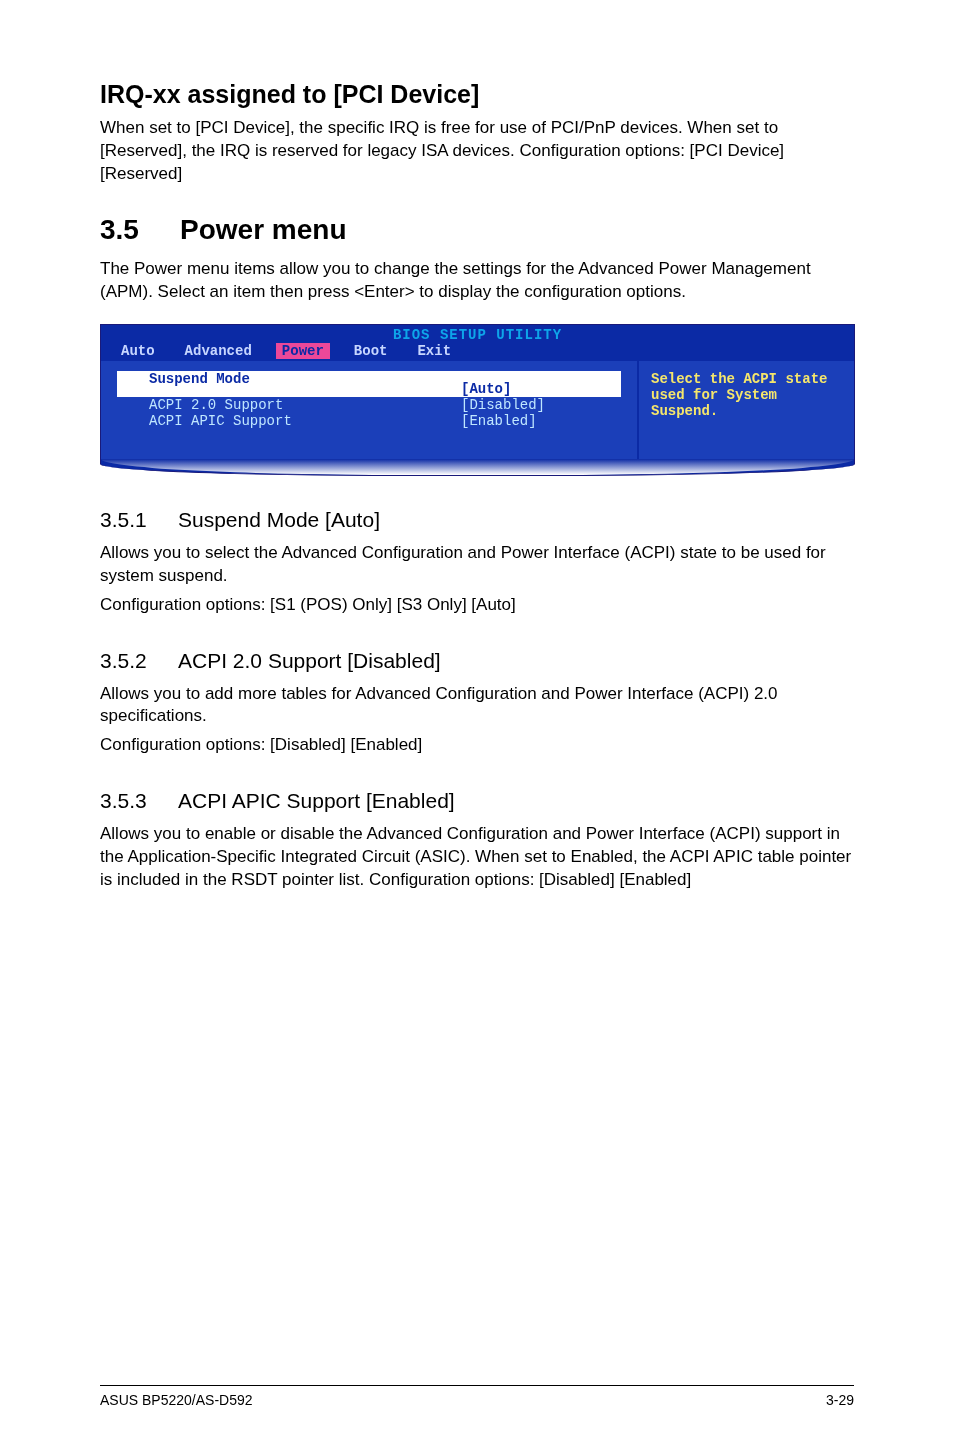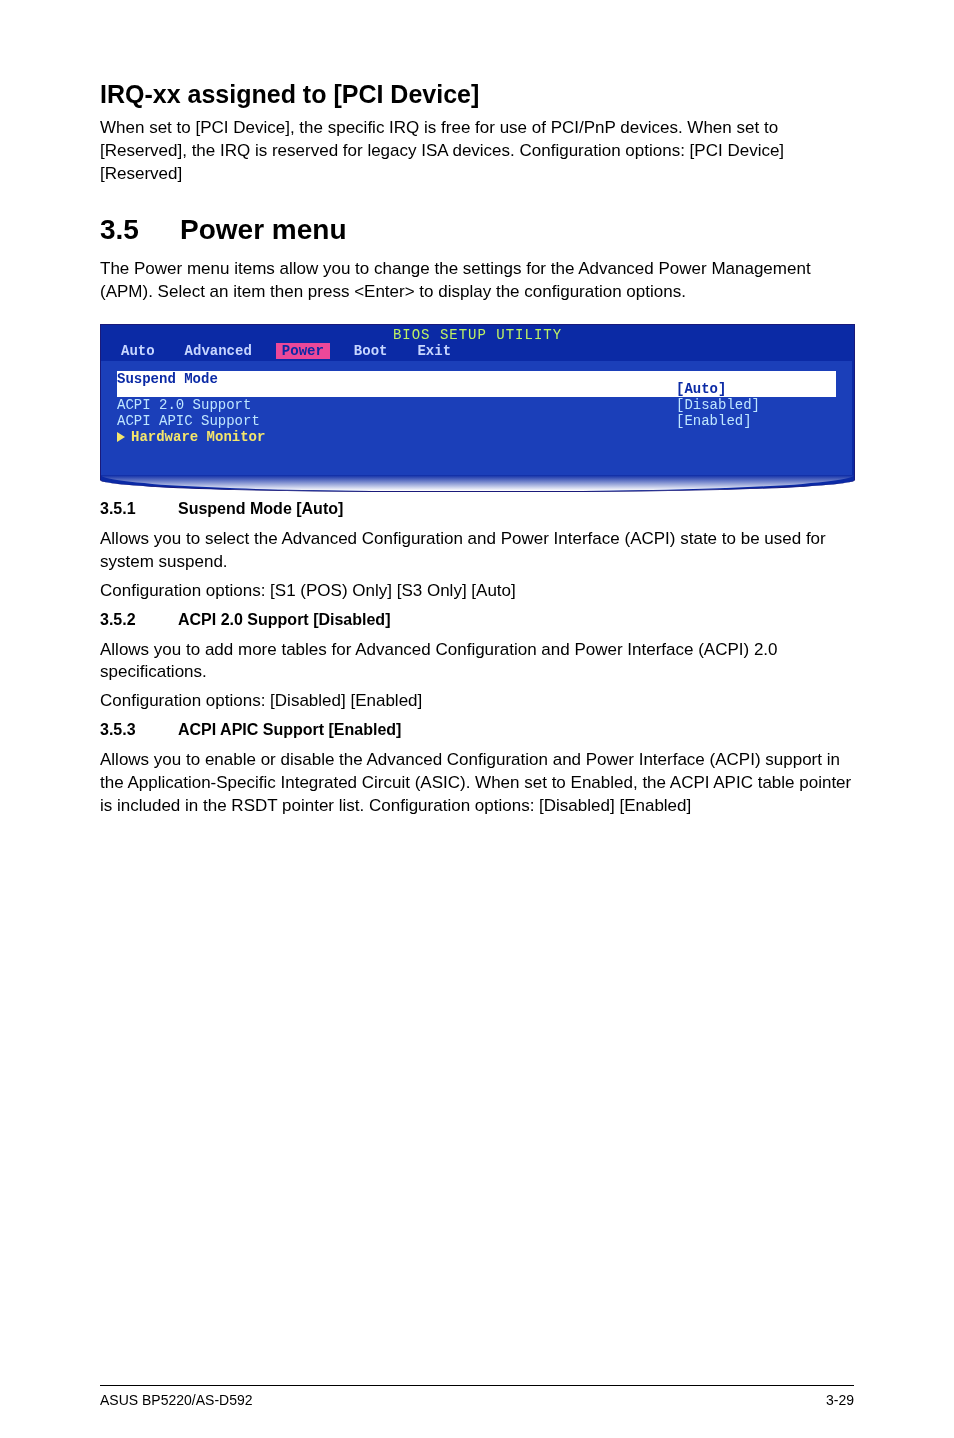"BIOS SETUP UTILITY" .bios-title { color: #bef264 -> #0ea5e9; font-weight: normal -> bold }
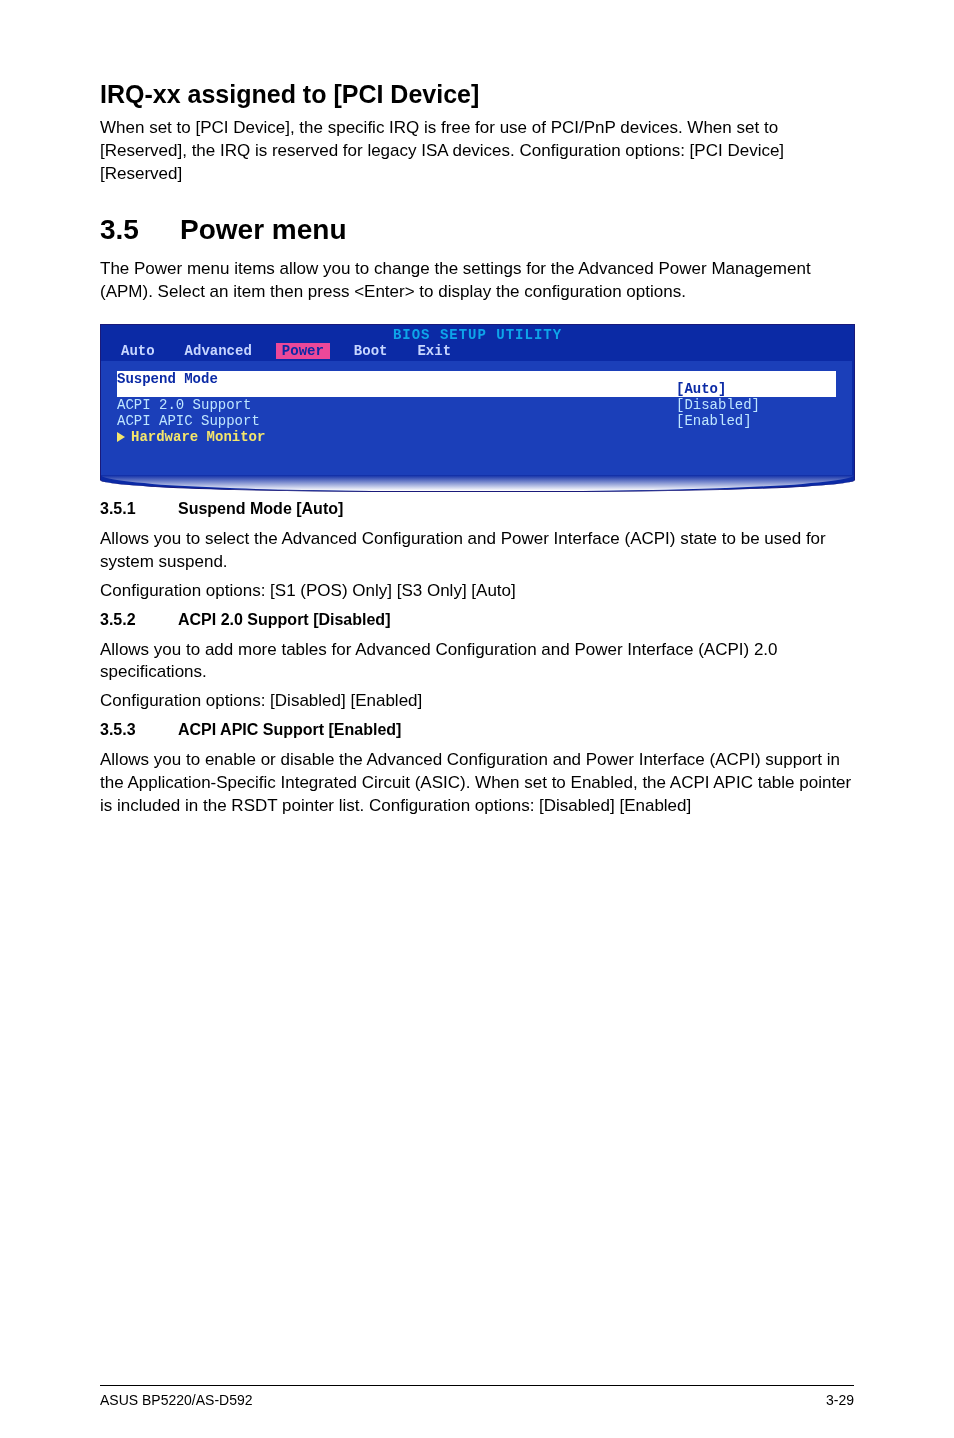"Suspend Mode" .bios-row { padding-left: none -> 32px }
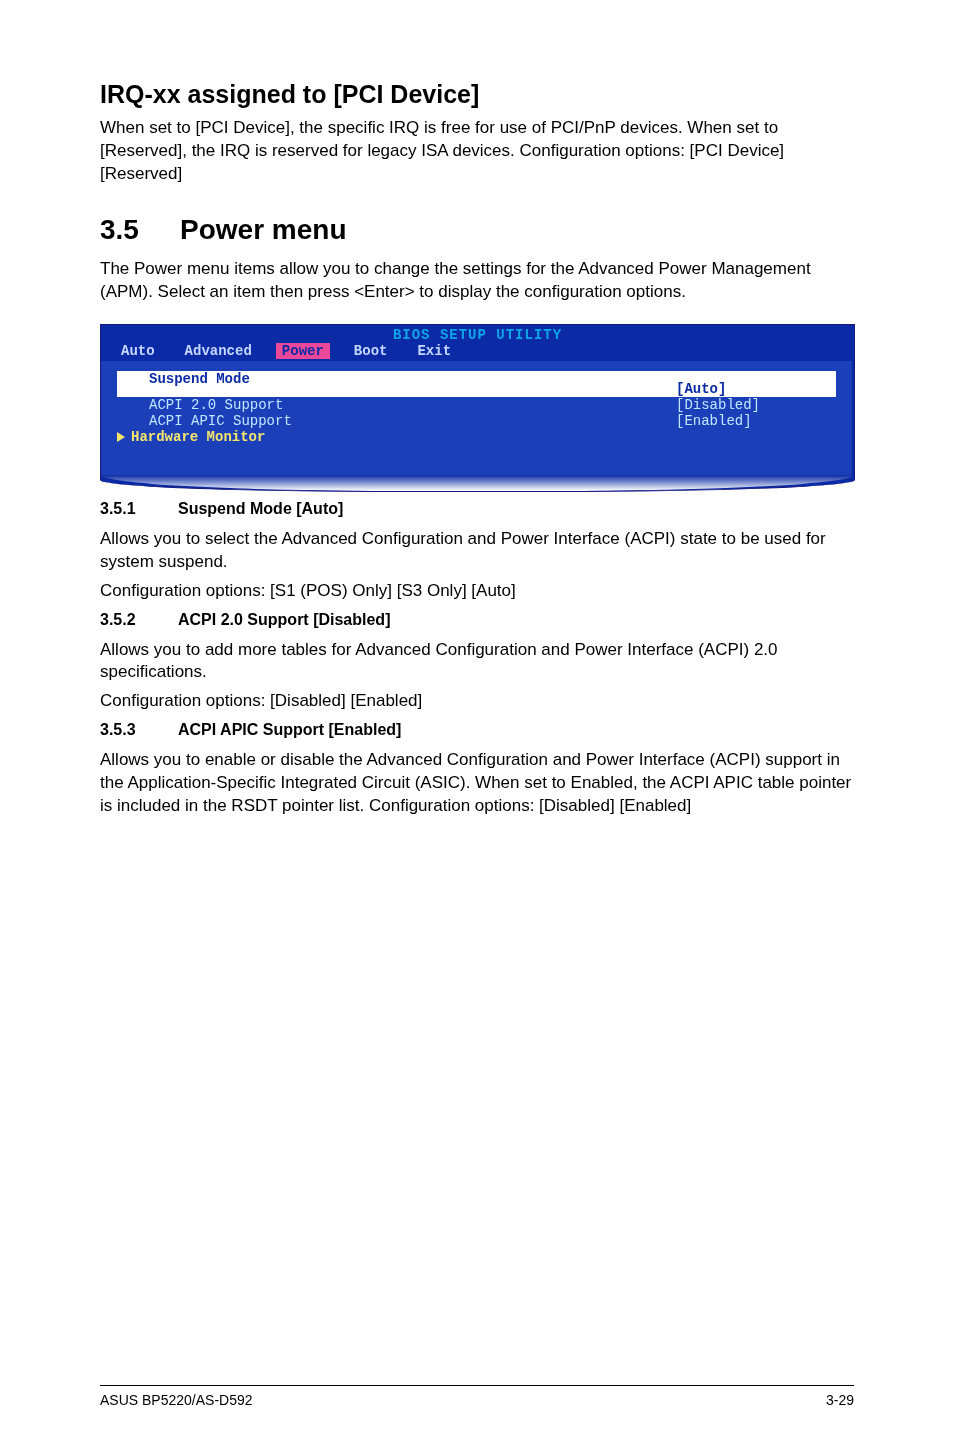"Select the ACPI state used" div.bios-right { html: none -> <div>Select the ACPI state used for System Suspend.</div> }
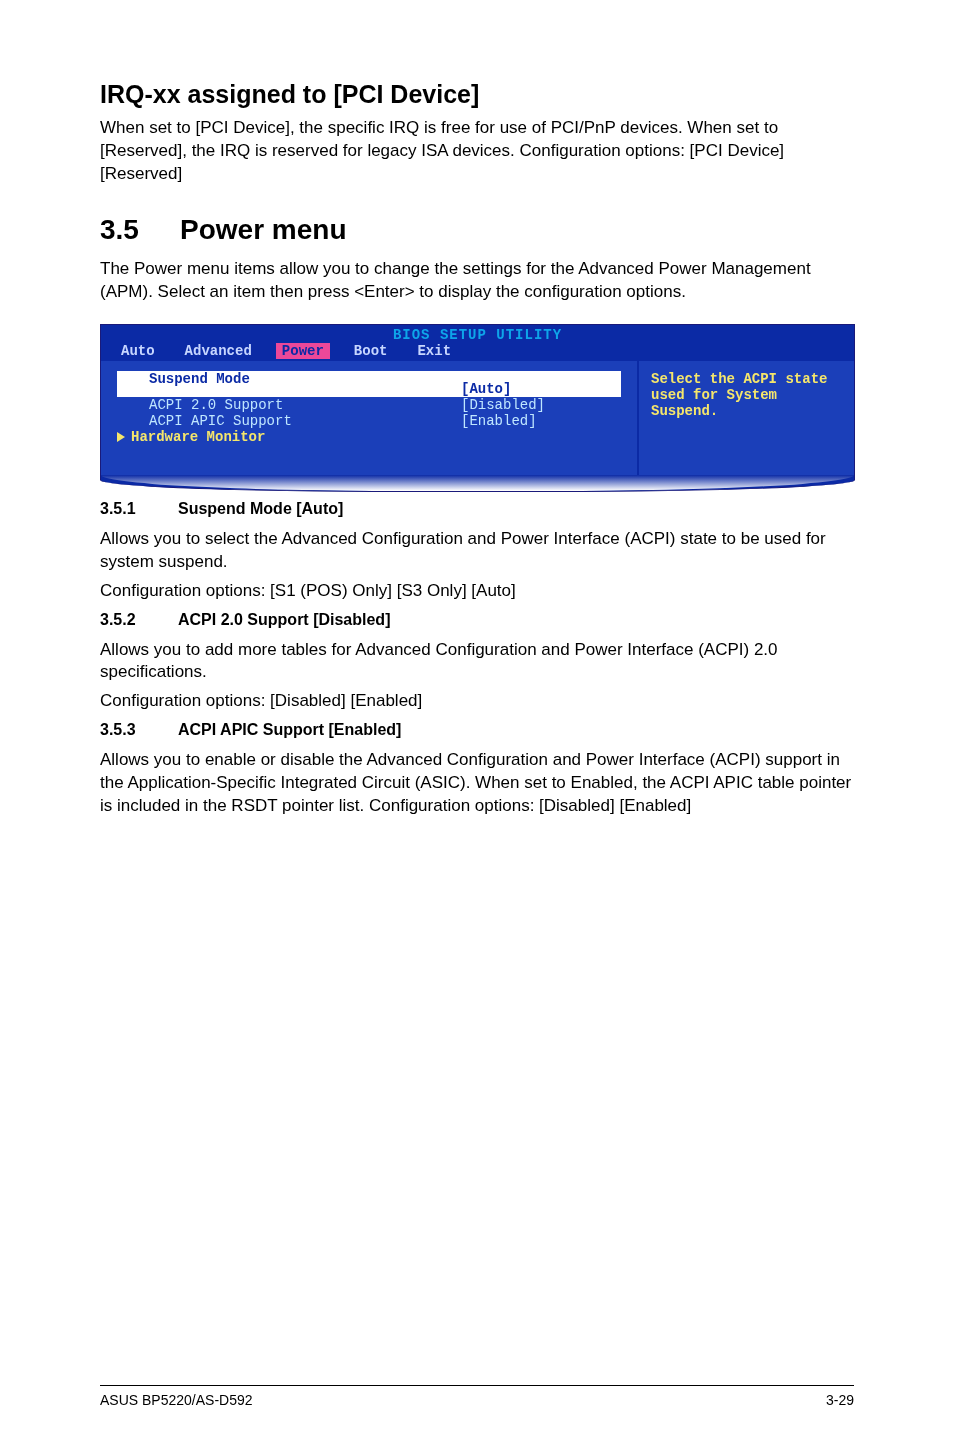"Hardware Monitor" div.bios-sub { html: <div> <span></span><span>Hardware Monitor</span> </div> -> none }
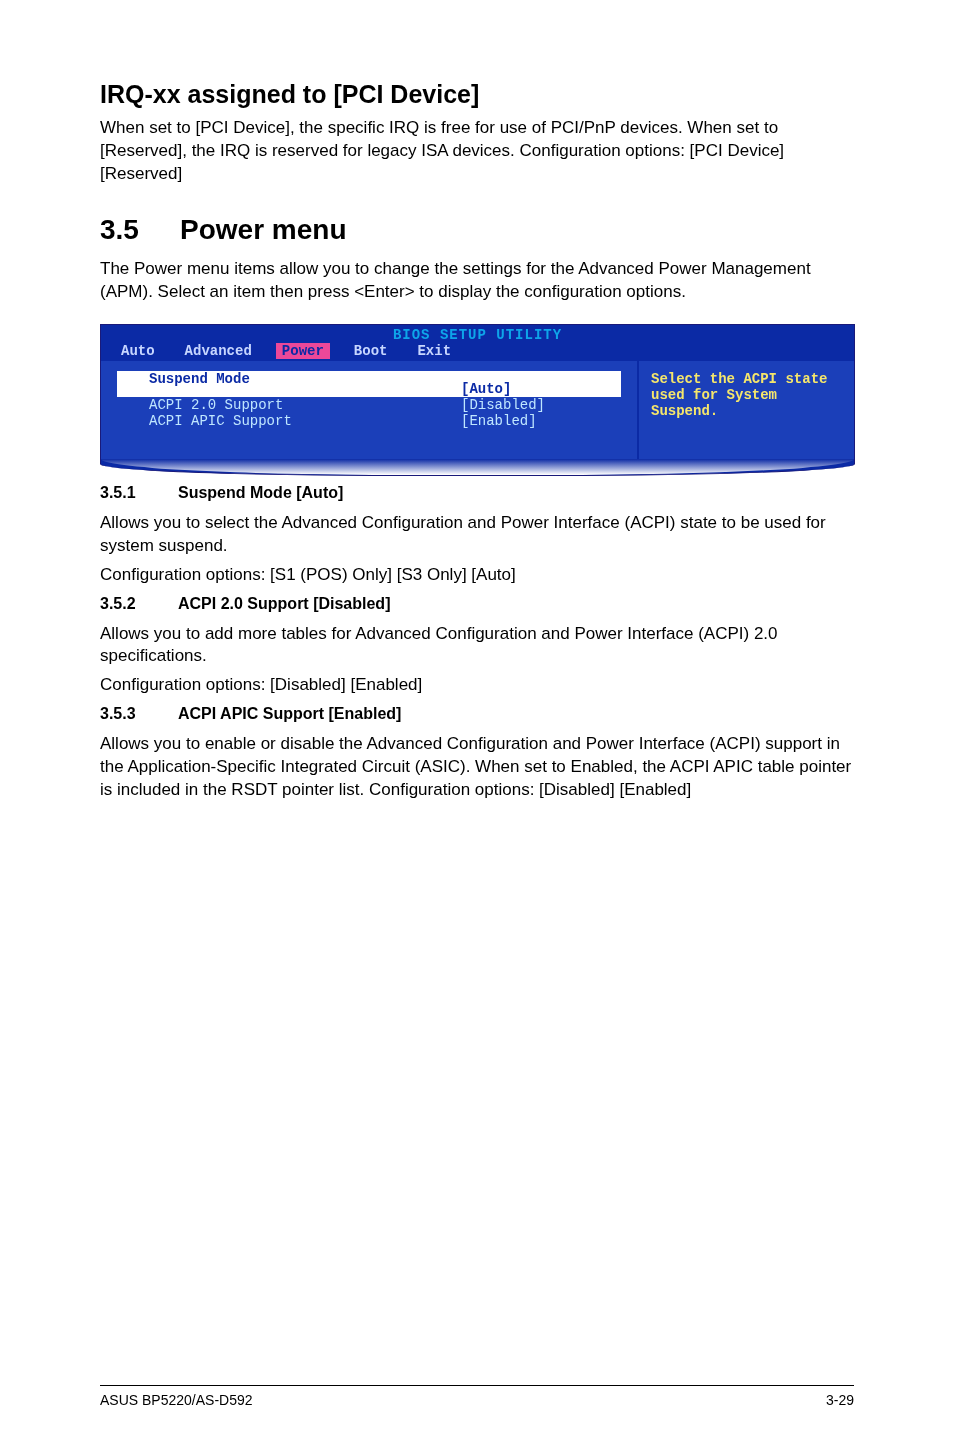"3.5.1 Suspend Mode [Auto]" .sub-h { font-size: 16px -> 21px; font-weight: bold -> normal; margin-top: 8px -> 32px }
